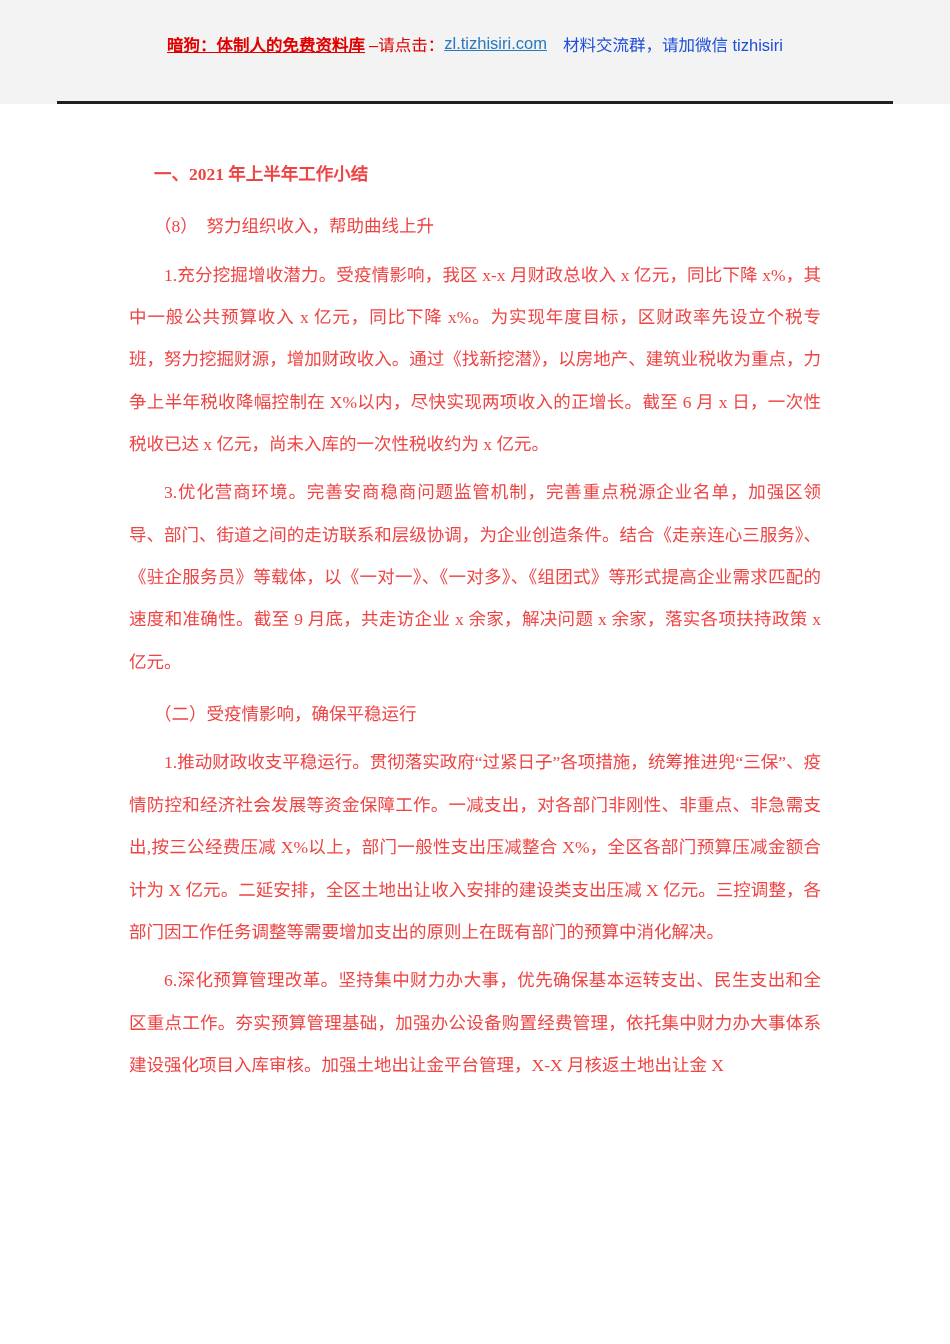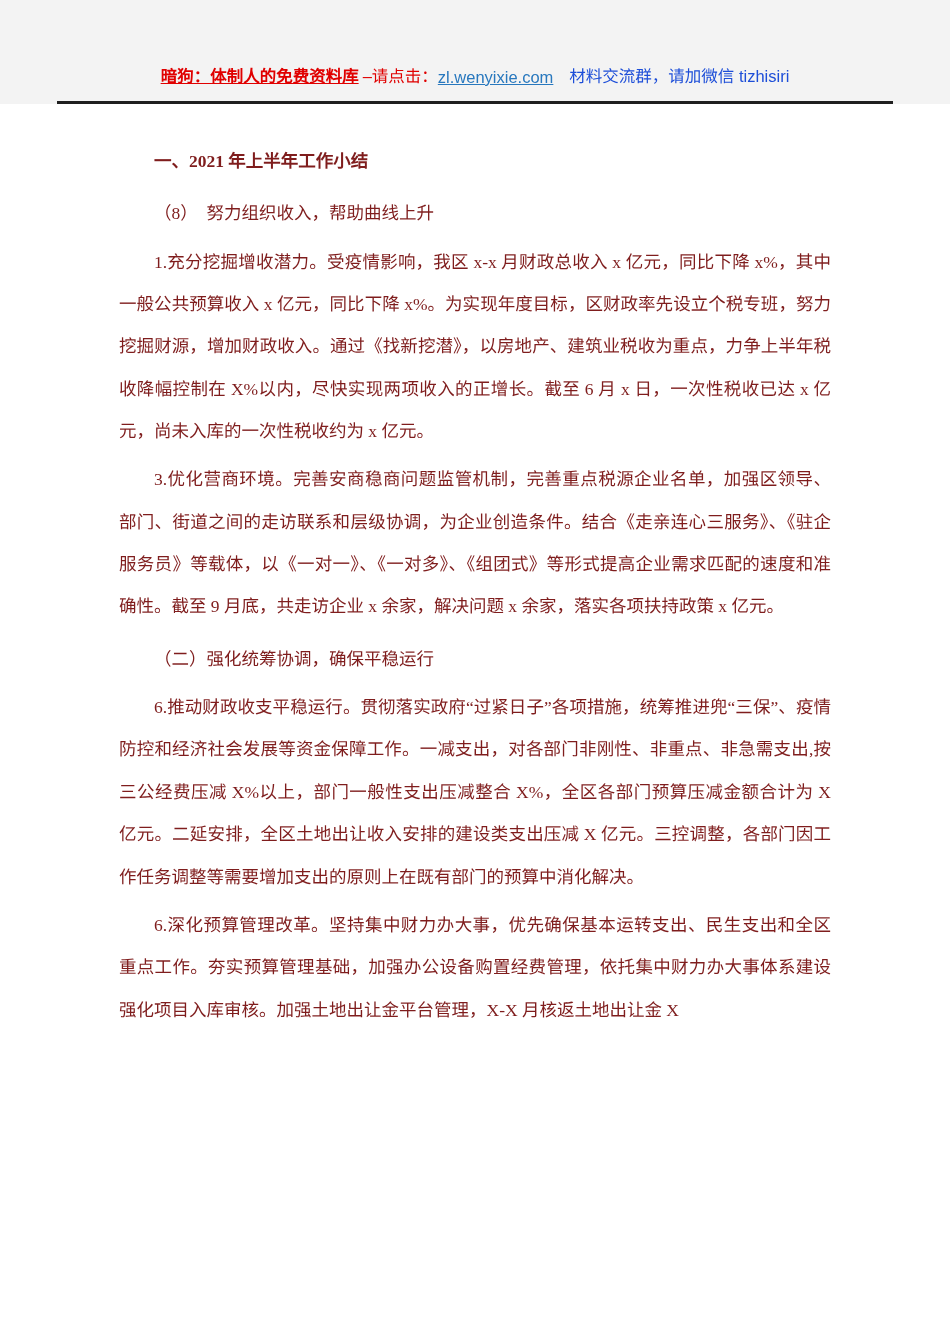"暗狗：体制人的免费资料库" .site-header-inner { align-items: flex-end -> center }
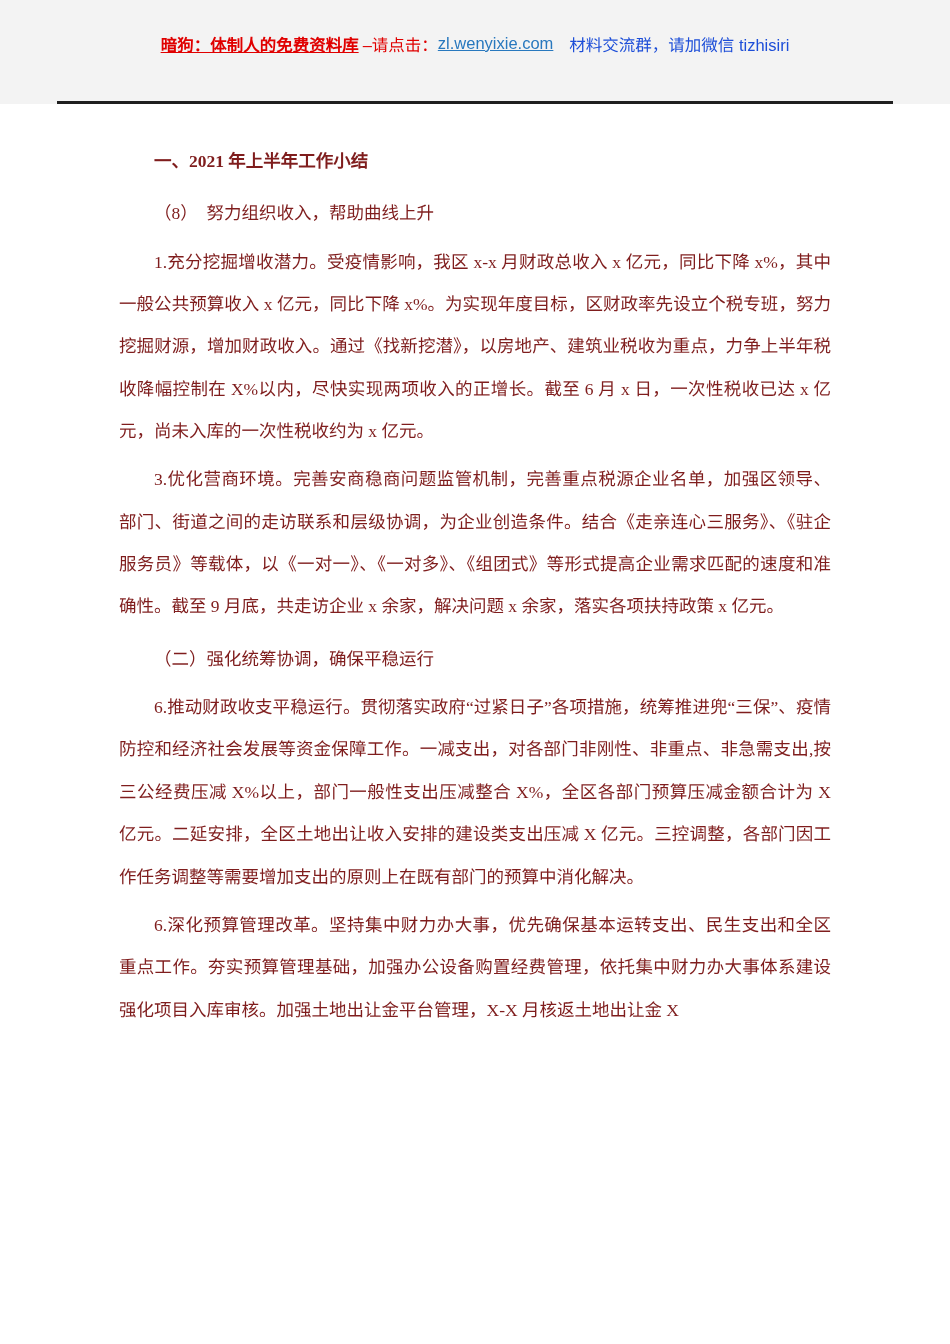"zl.wenyixie.com" a.site-link { text: zl.wenyixie.com -> zl.tizhisiri.com }
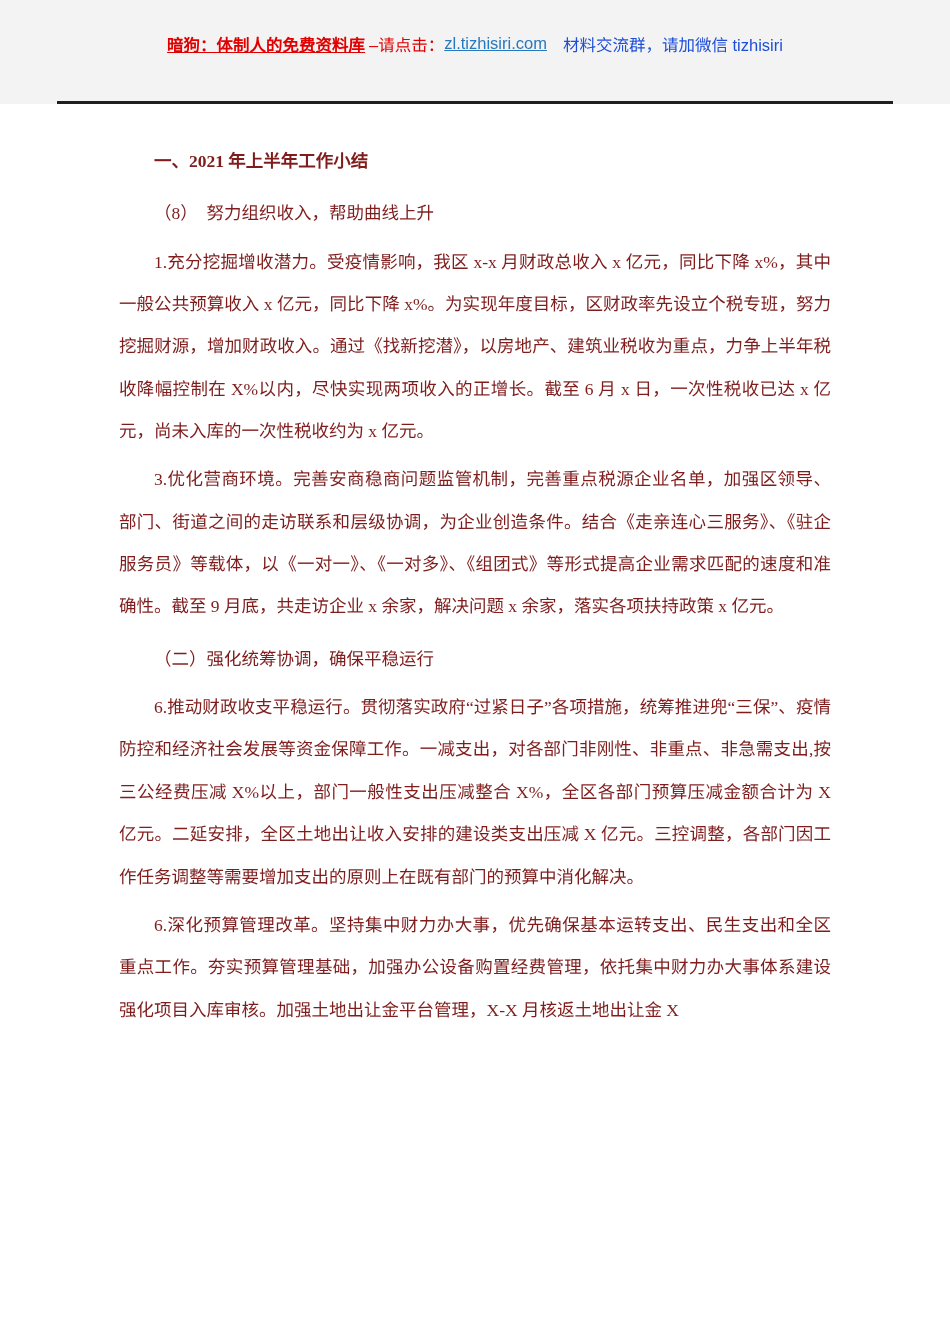"一、2021 年上半年工作小结" .doc-content { color: #7f1d1d -> #ef4444; padding-top: 30px -> 43px }
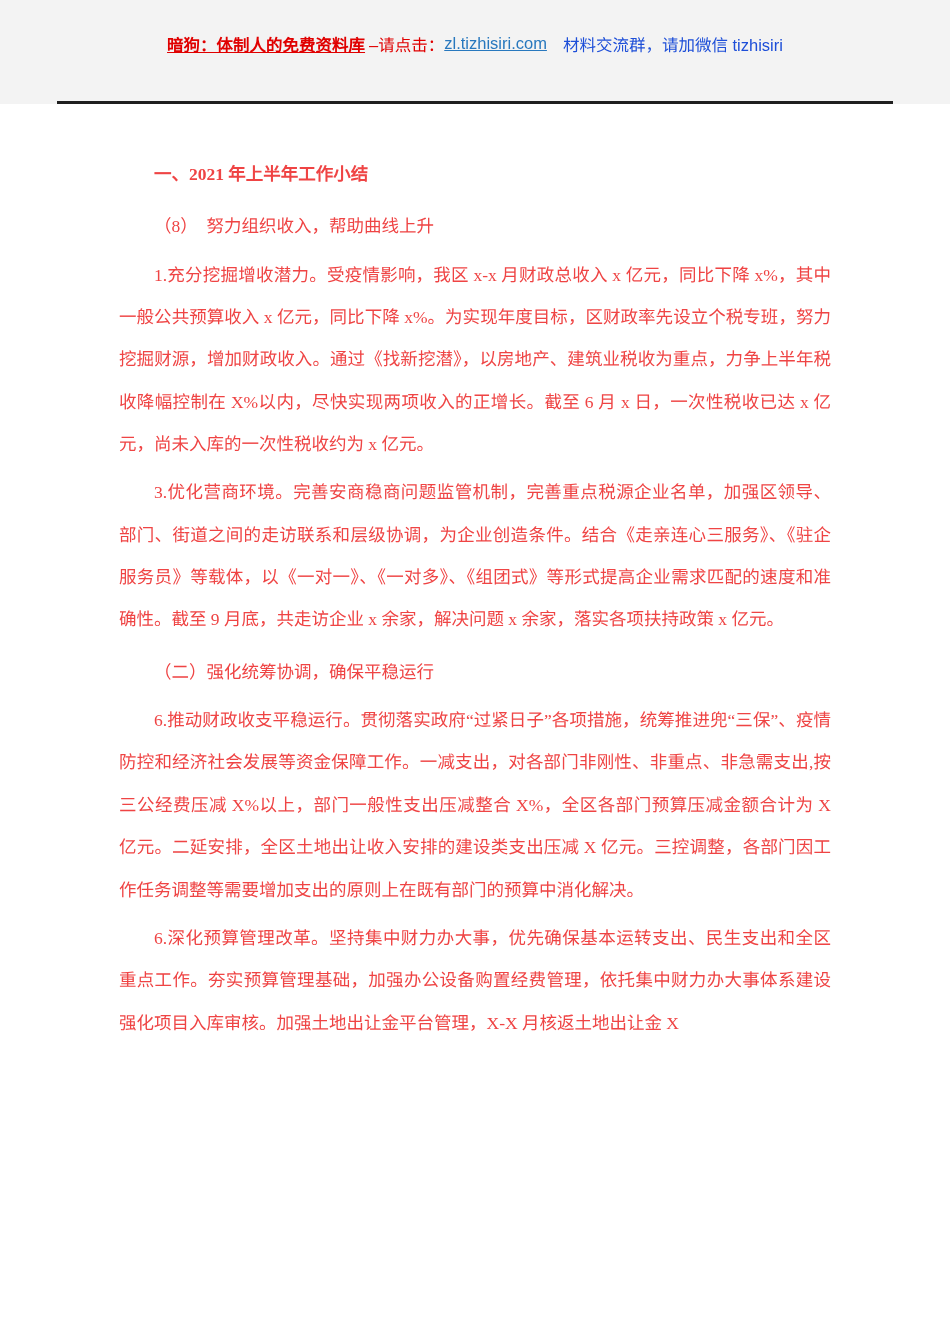"1.充分挖掘增收潜力。受疫情影响，我区 x-x 月财政总收入 x 亿元，同比下降" p.para { margin: 6px 0 -> 6px 10px }
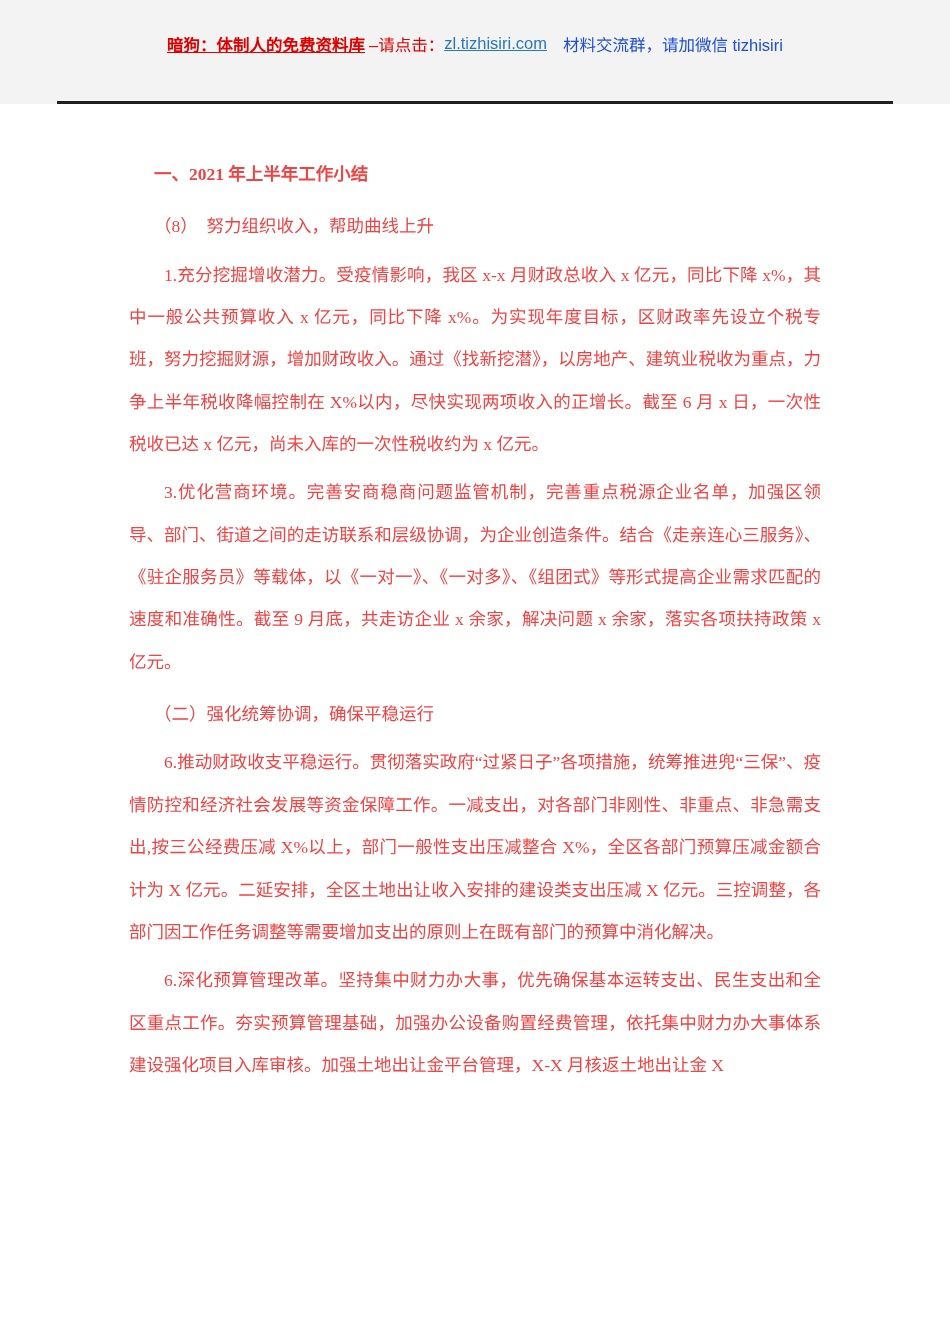"（二）强化统筹协调，确保平稳运行" div.section-heading { text: 强化统筹协调 -> 受疫情影响 }
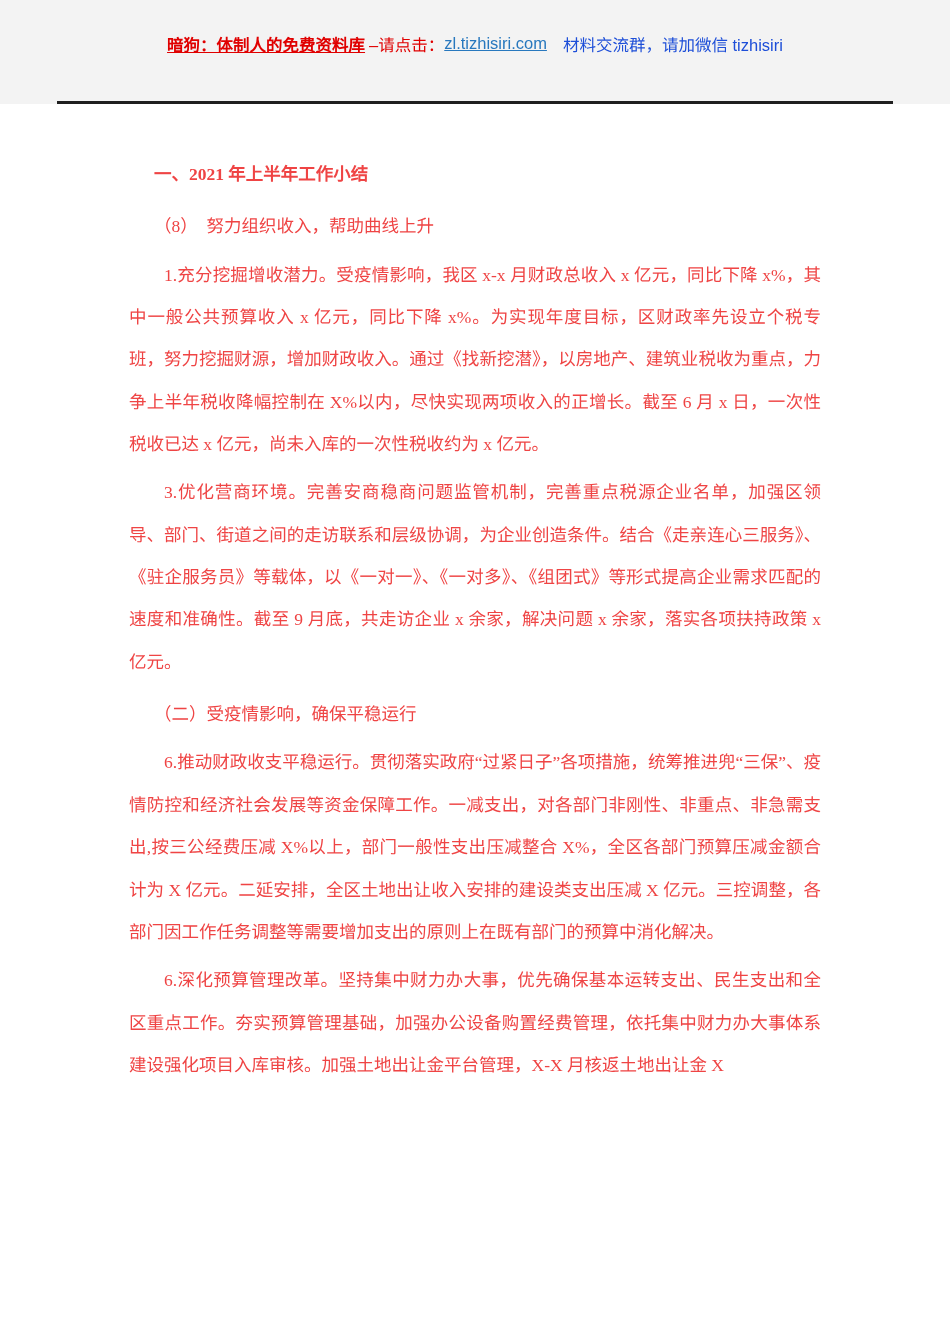"6.推动财政收支平稳运行。贯彻落实政府“过紧日子”各项措施，统筹推进兜“三保”、" p.para { text: 6 -> 1 }
